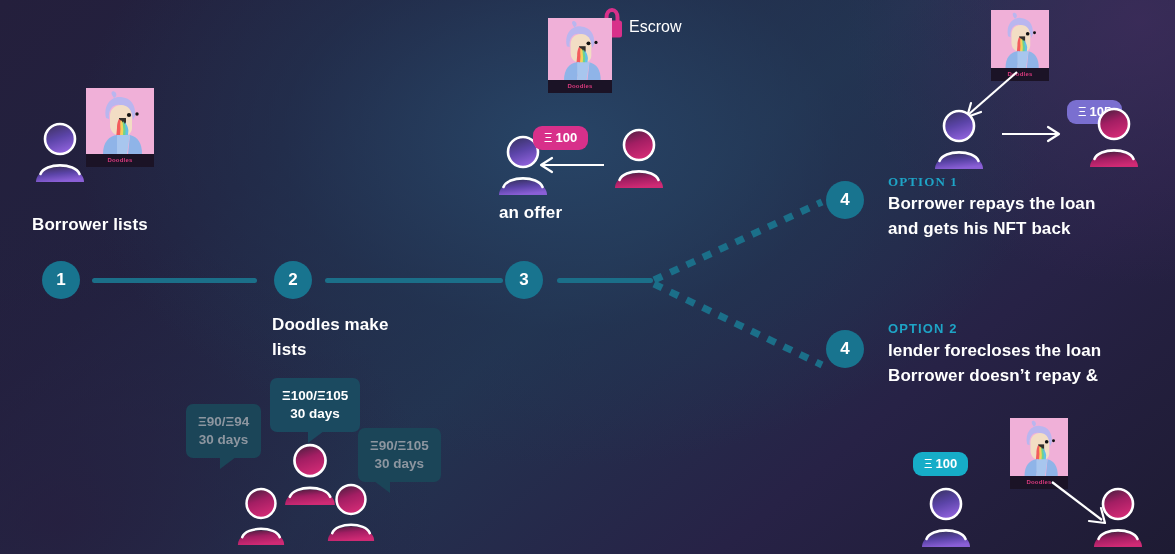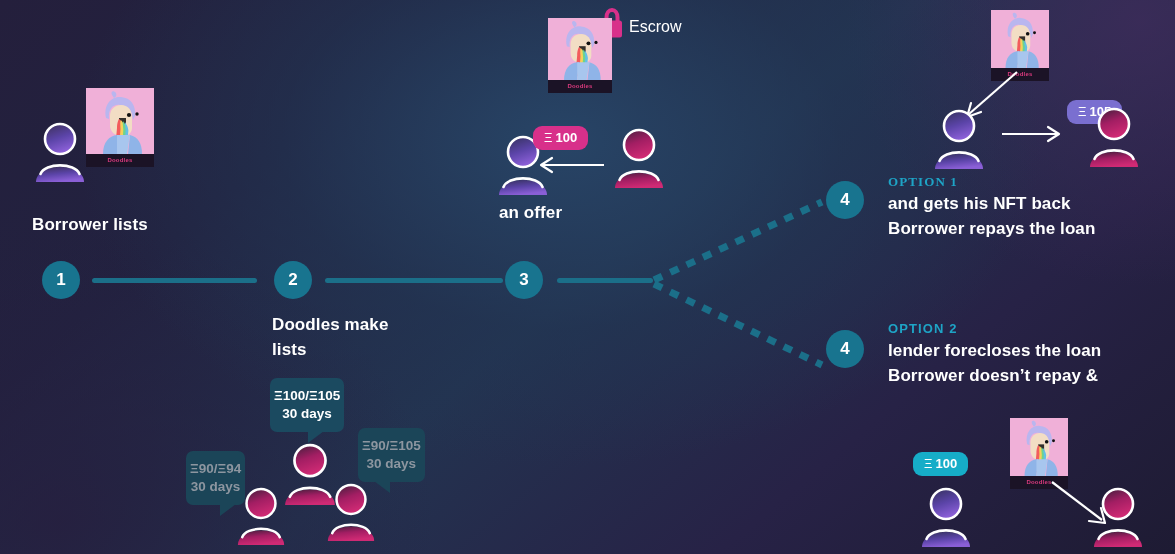"and gets his NFT back" div { order: before "Borrower repays the loan" -> after "Borrower repays the loan" }
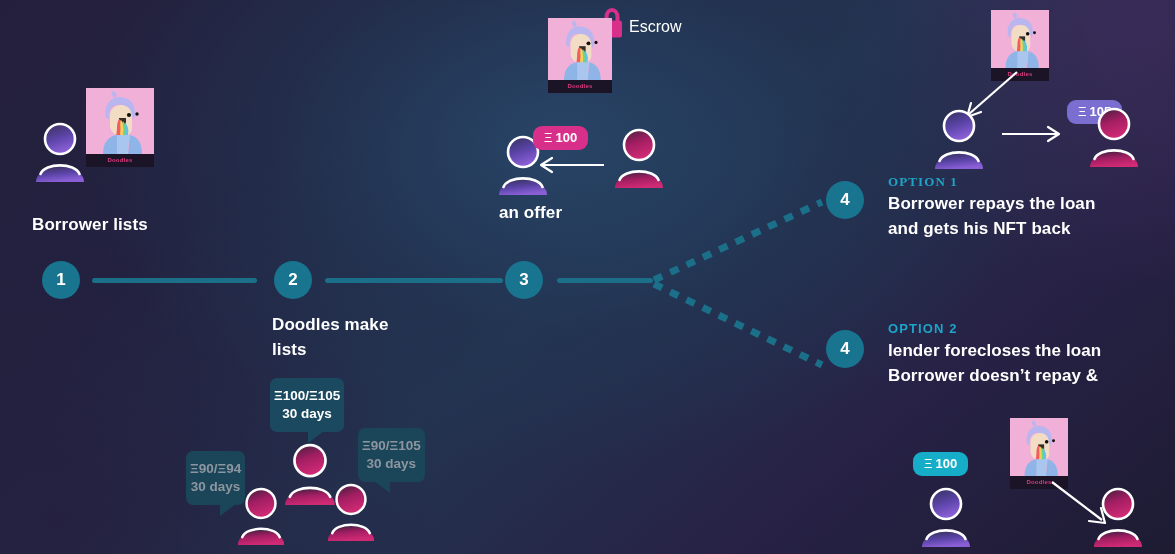"Ξ100/Ξ105" .bubble { padding: 9px 4px -> 9px 12px }
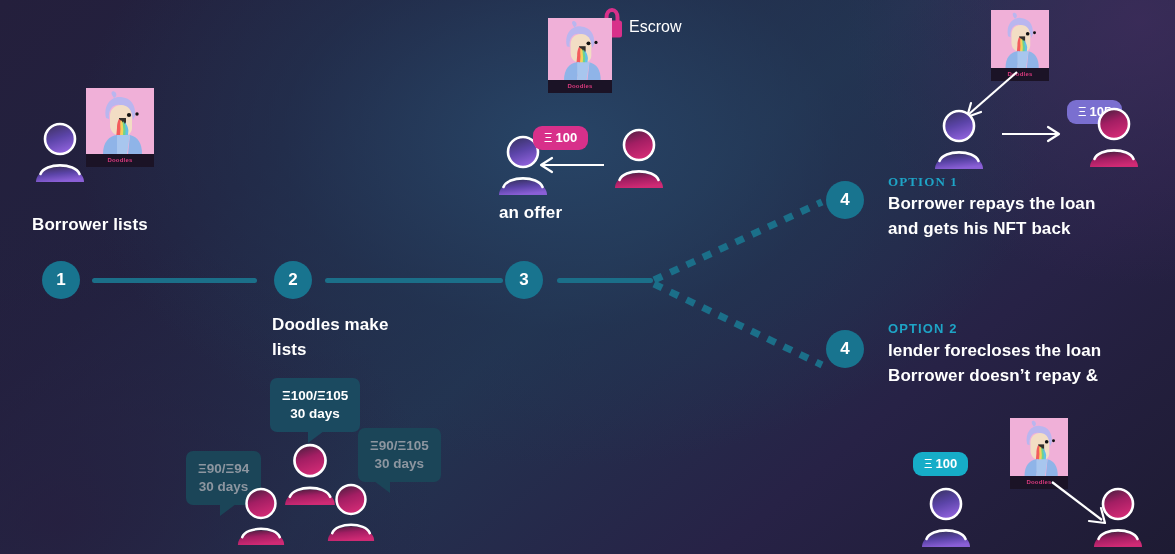"Ξ90/Ξ94" div.bubble { top: 451px -> 404px }
